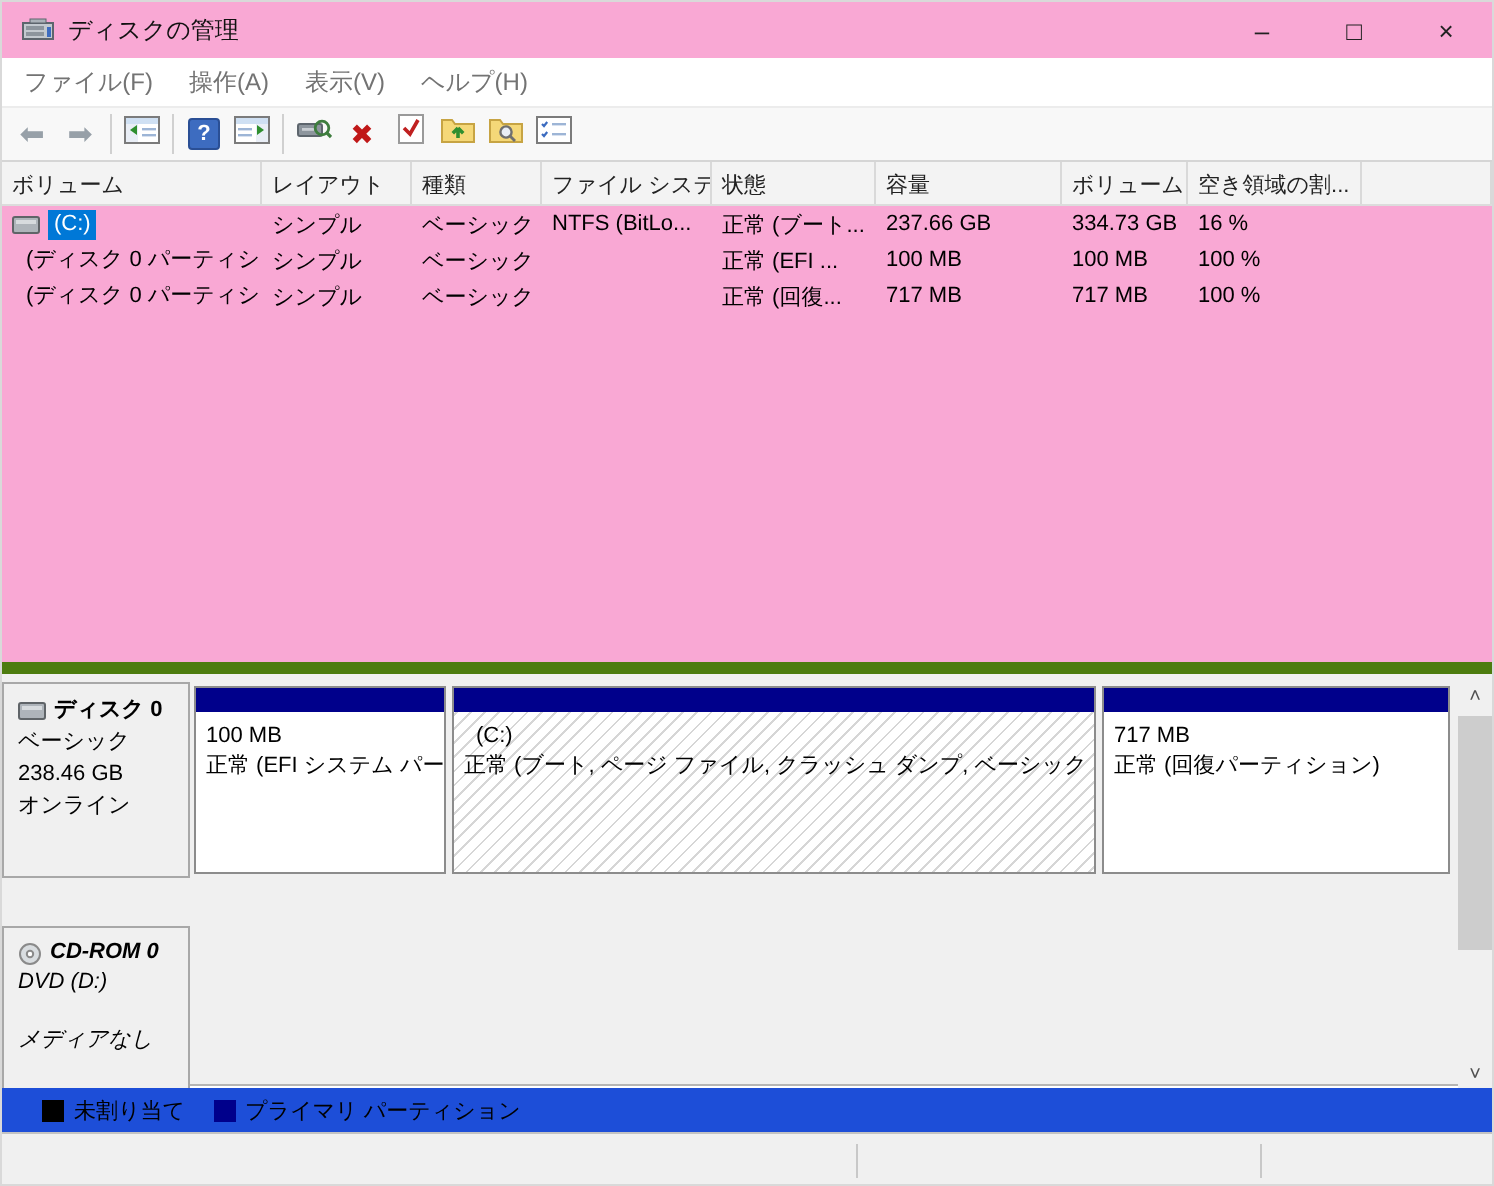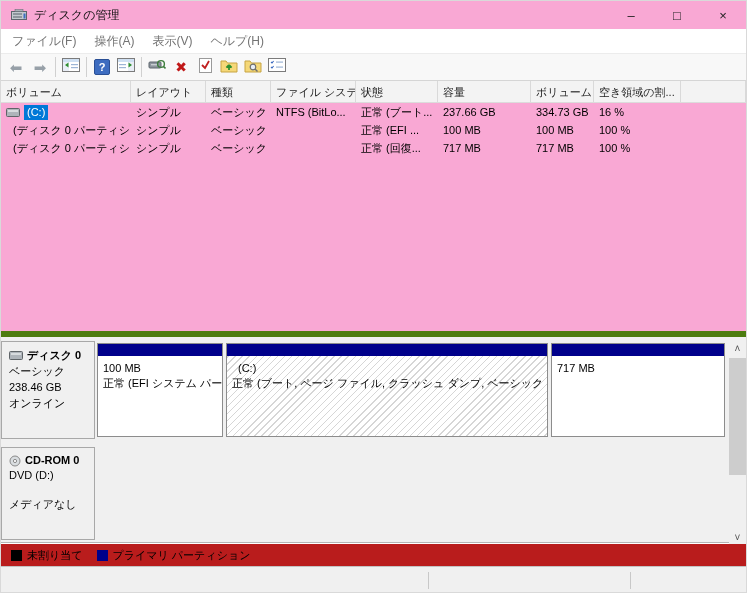"正常 (回復パーティション)" div { html: none -> <div>正常 (回復パーティション)</div> }
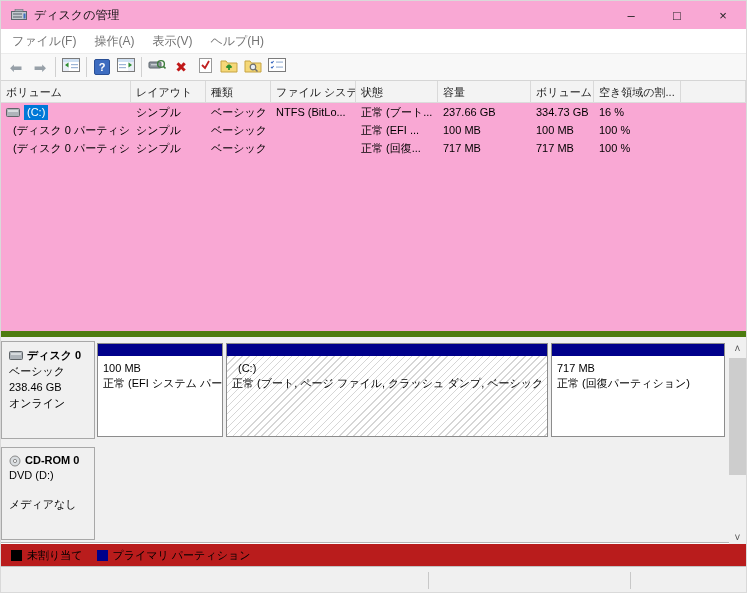"CD-ROM 0" .cdrom-row { font-style: none -> italic; top: 110px -> 126px }
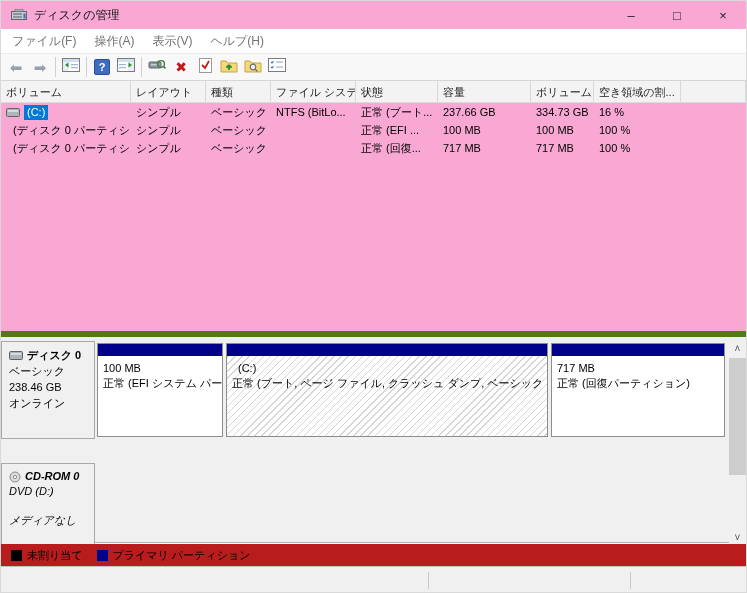"未割り当て" .legendbar { background: #b91c1c -> #1d4ed8; padding-left: 10px -> 20px }
